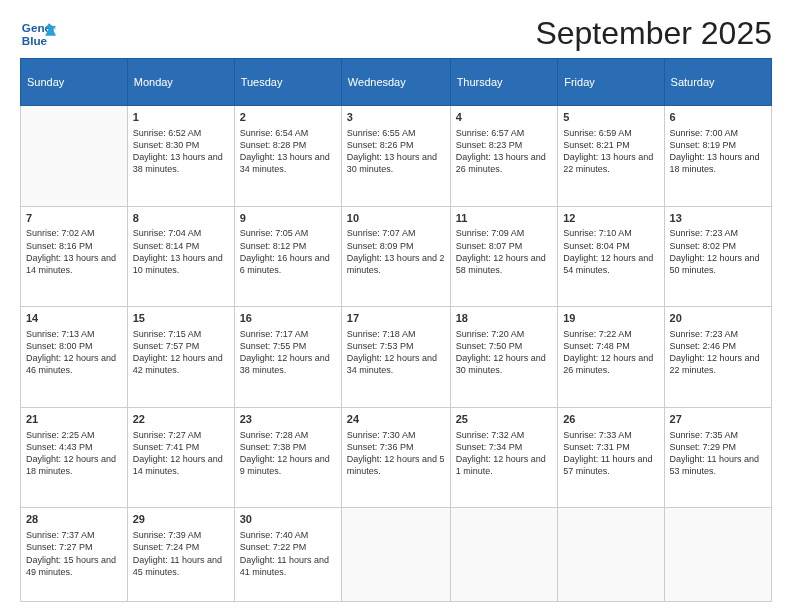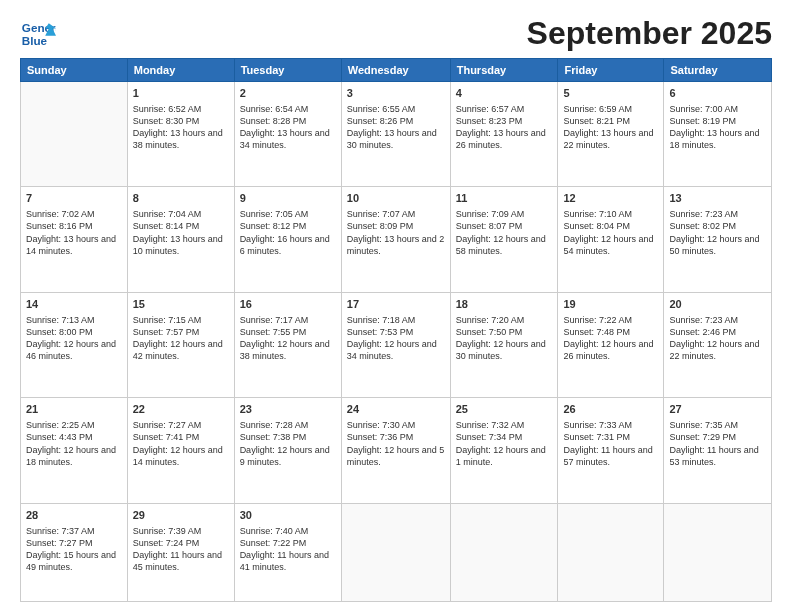"September 2025" .month-title { font-weight: bold -> normal }
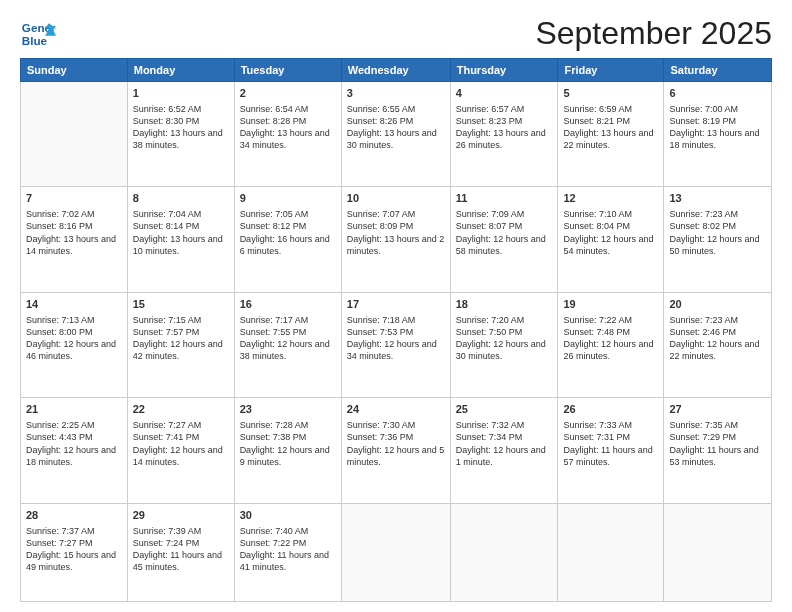"Sunday" .calendar th { font-weight: bold -> normal; padding: 5px 6px -> 17px 6px }
